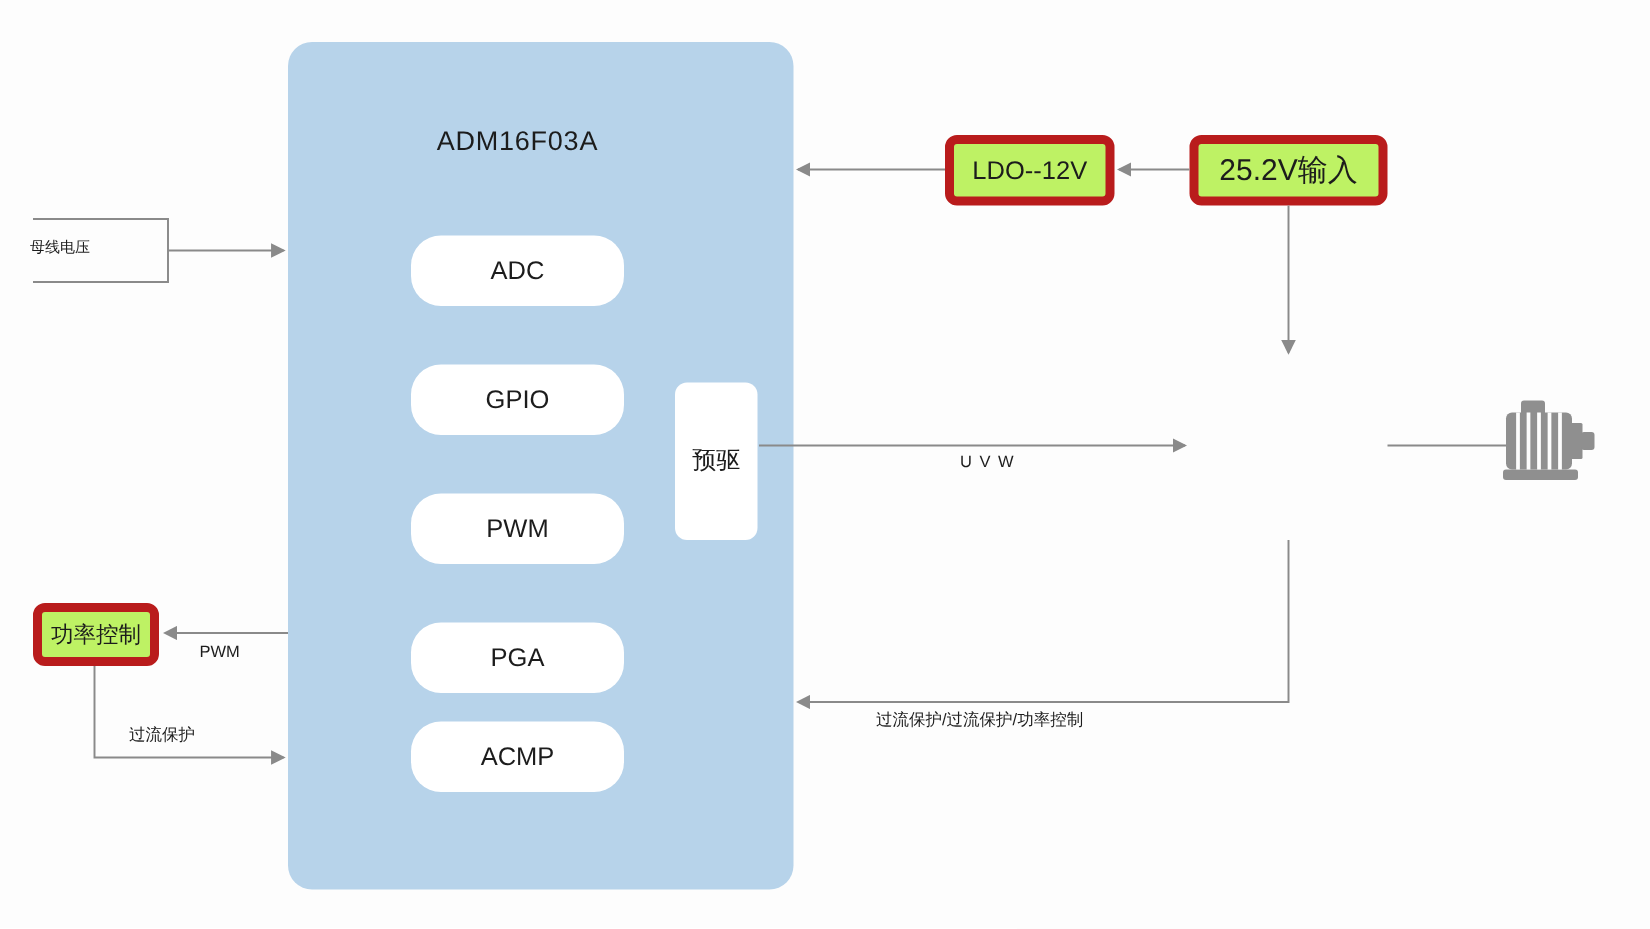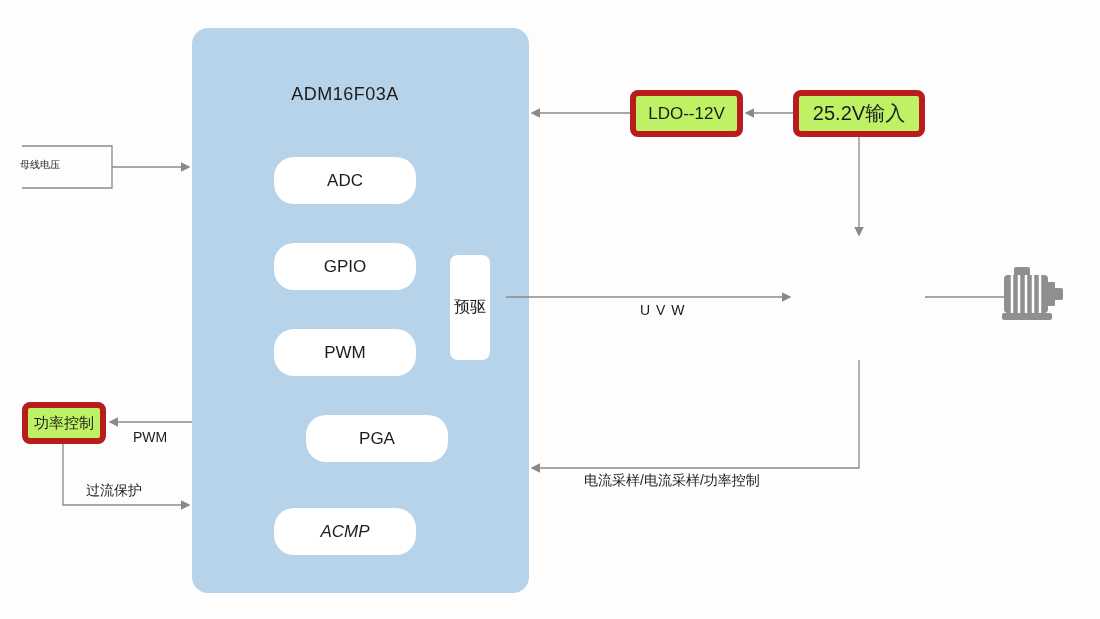"预驱" .predriver { width: 40px -> 55px }
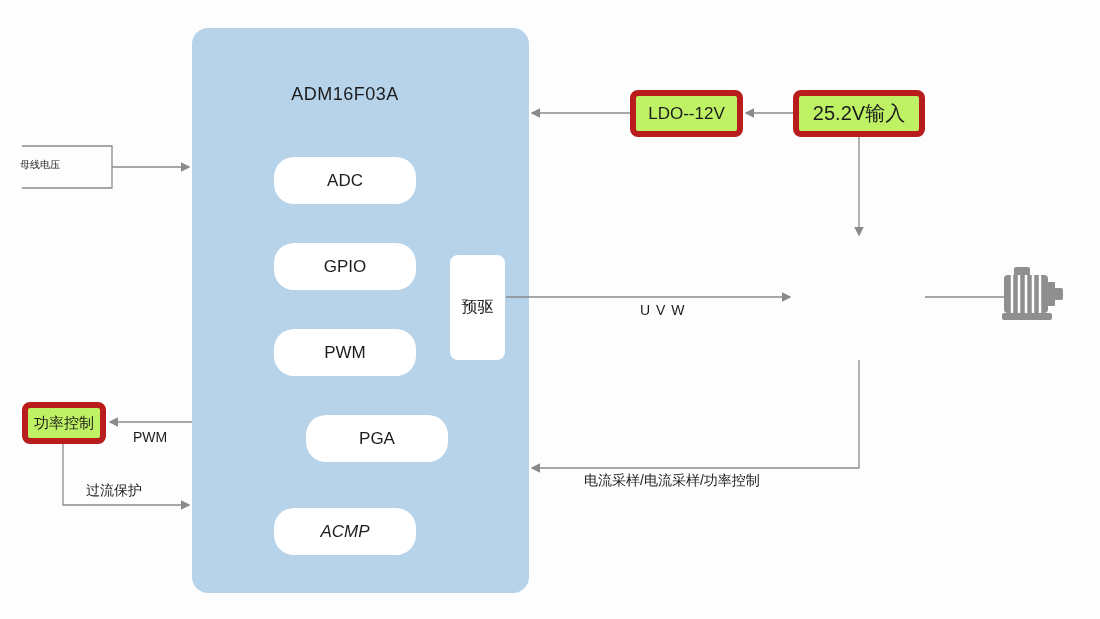"U V W" .lbl { font-size: 14px -> 11px }
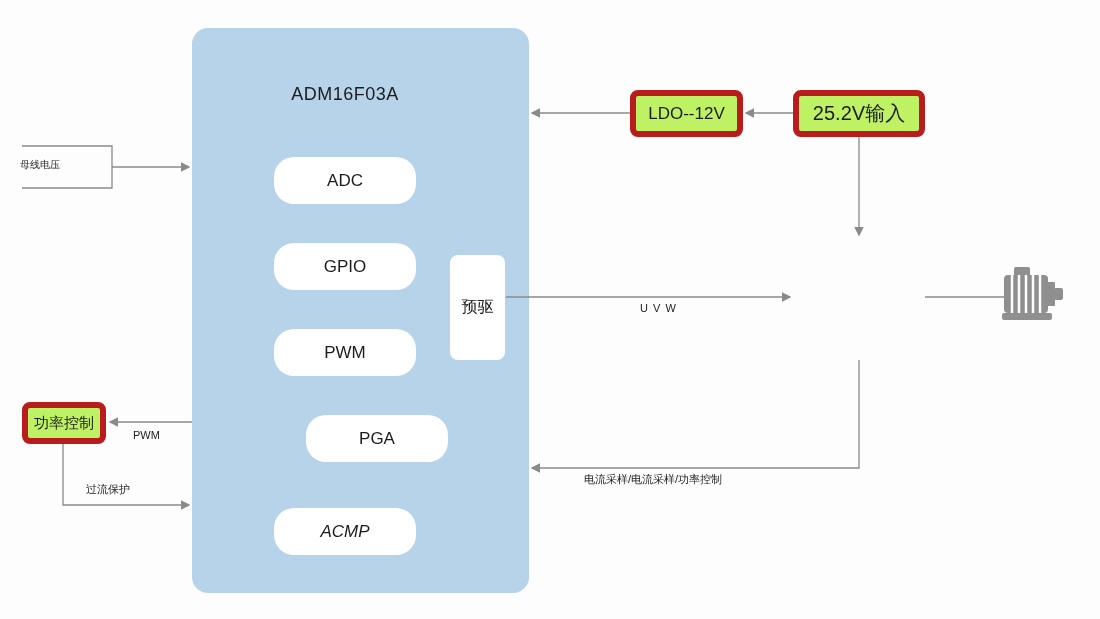"PGA" .m3 { margin-left: 32px -> none }
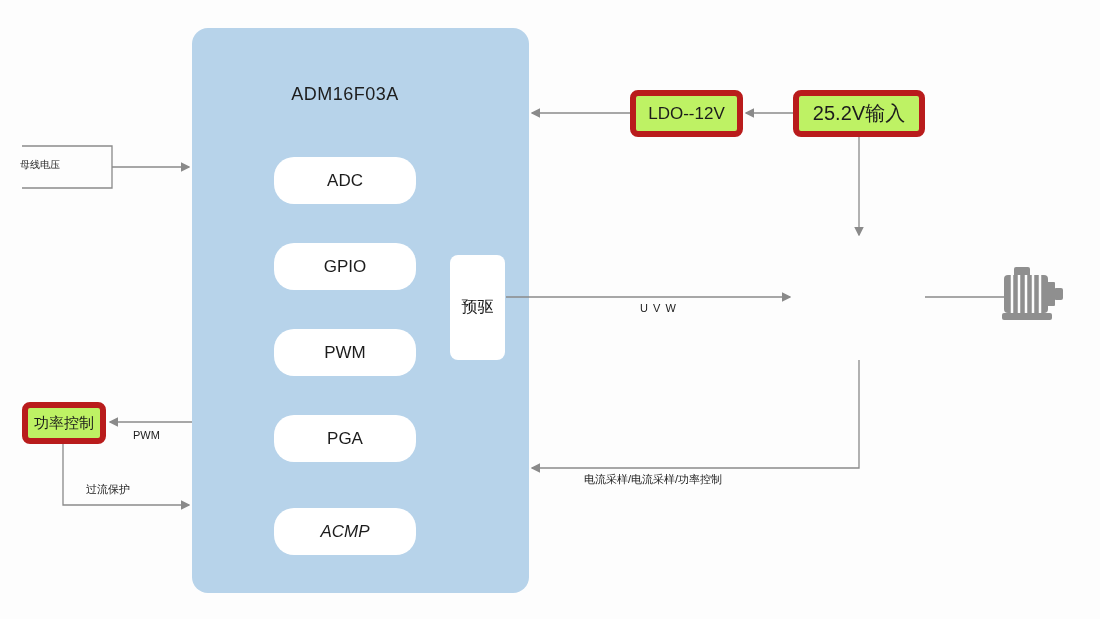"电流采样/电流采样/功率控制" div.lbl { text: 电流采样/电流采样/ -> 过流保护/过流保护/ }
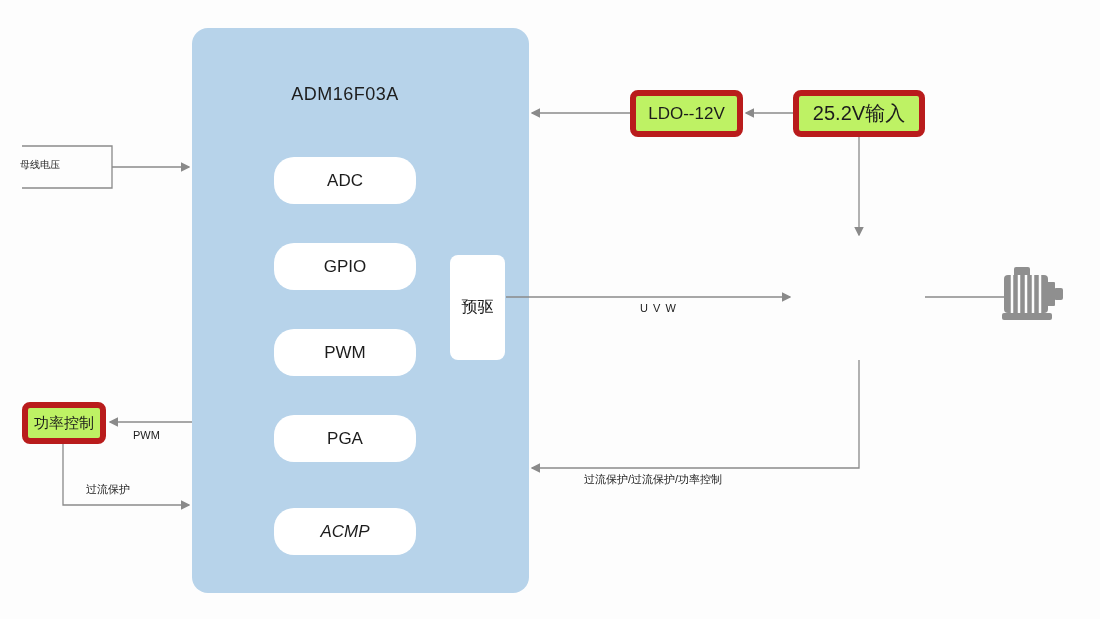"ACMP" .m4 { font-style: italic -> none; top: 480px -> 453px }
